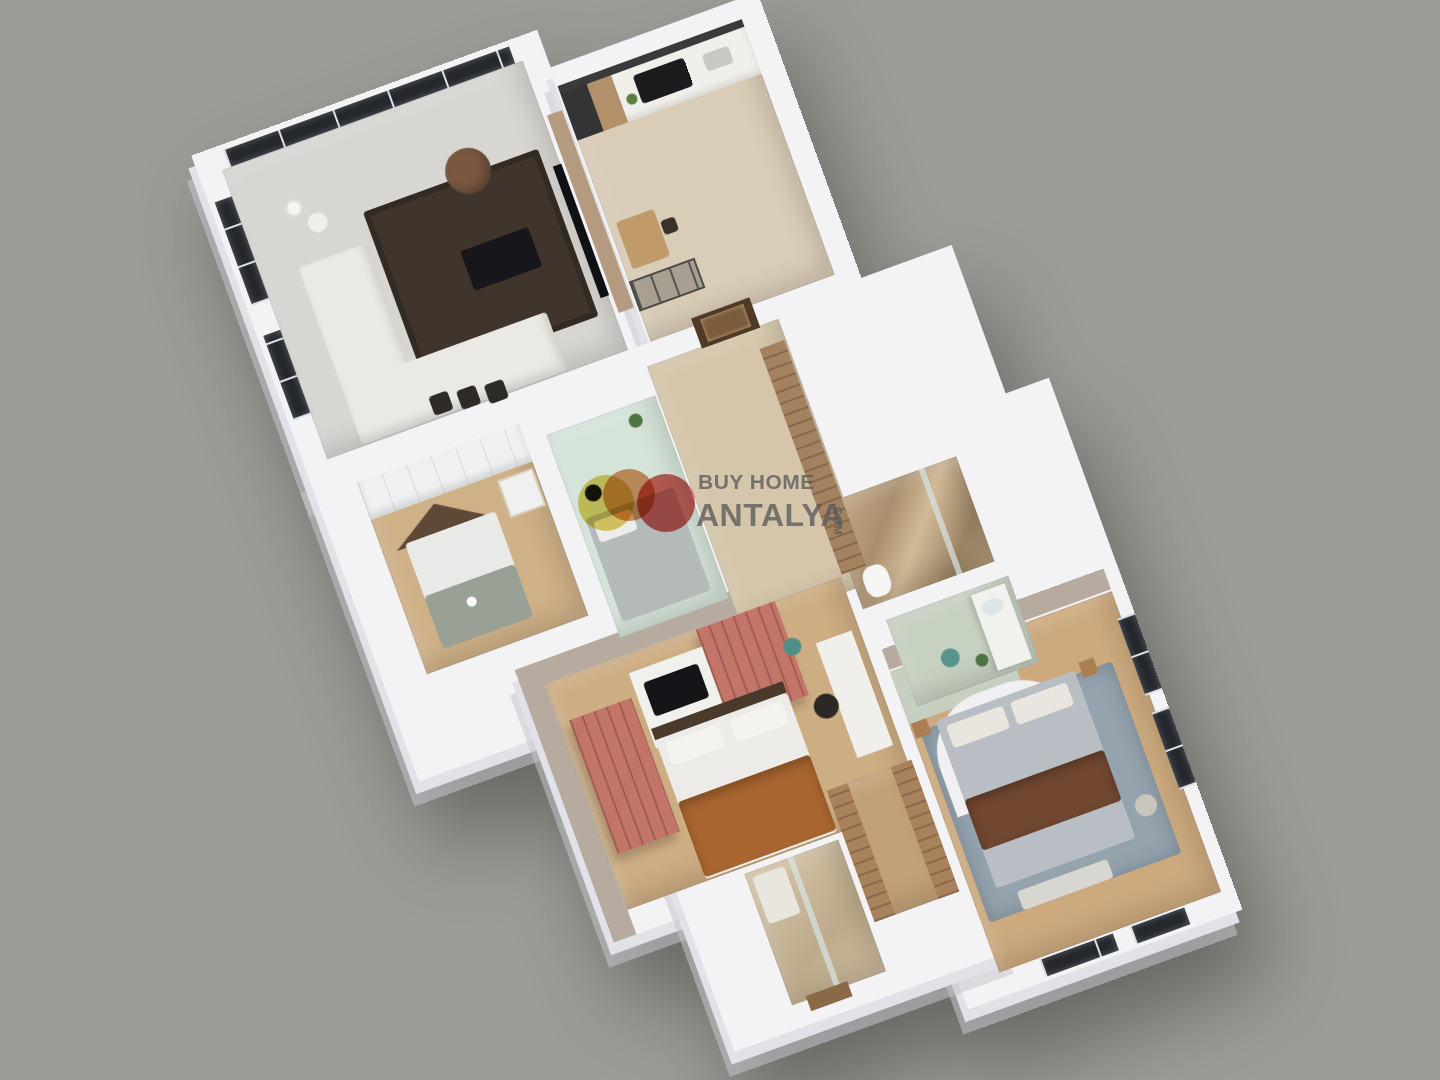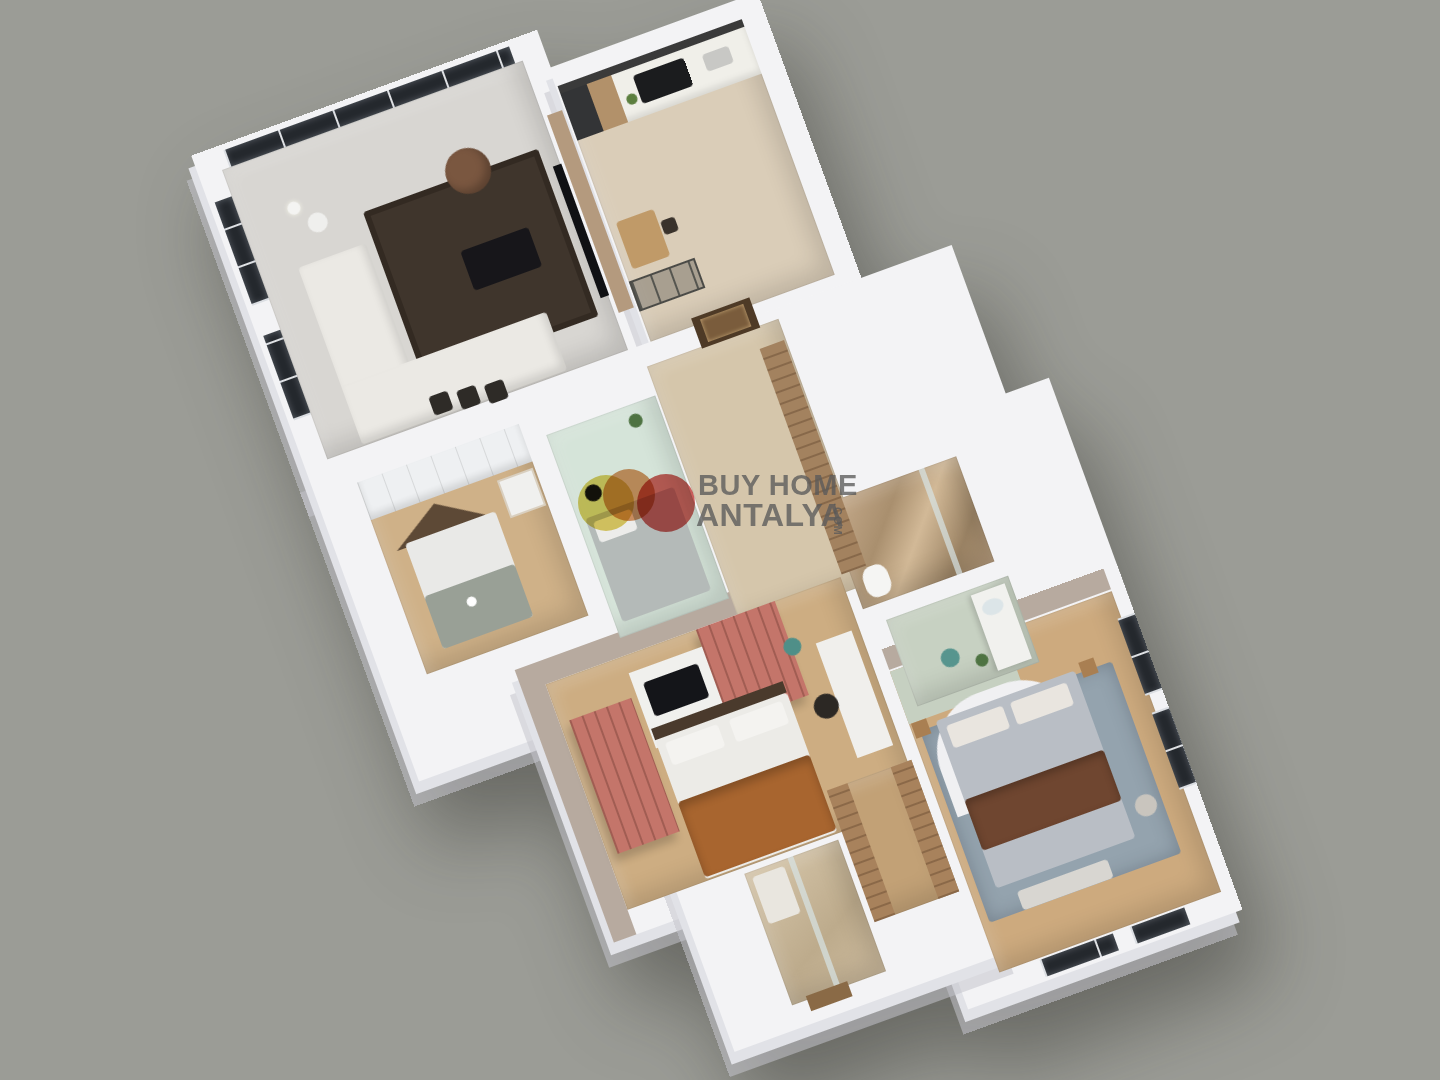"BUY HOME" div.wm-text { font-size: 29px -> 21px }
